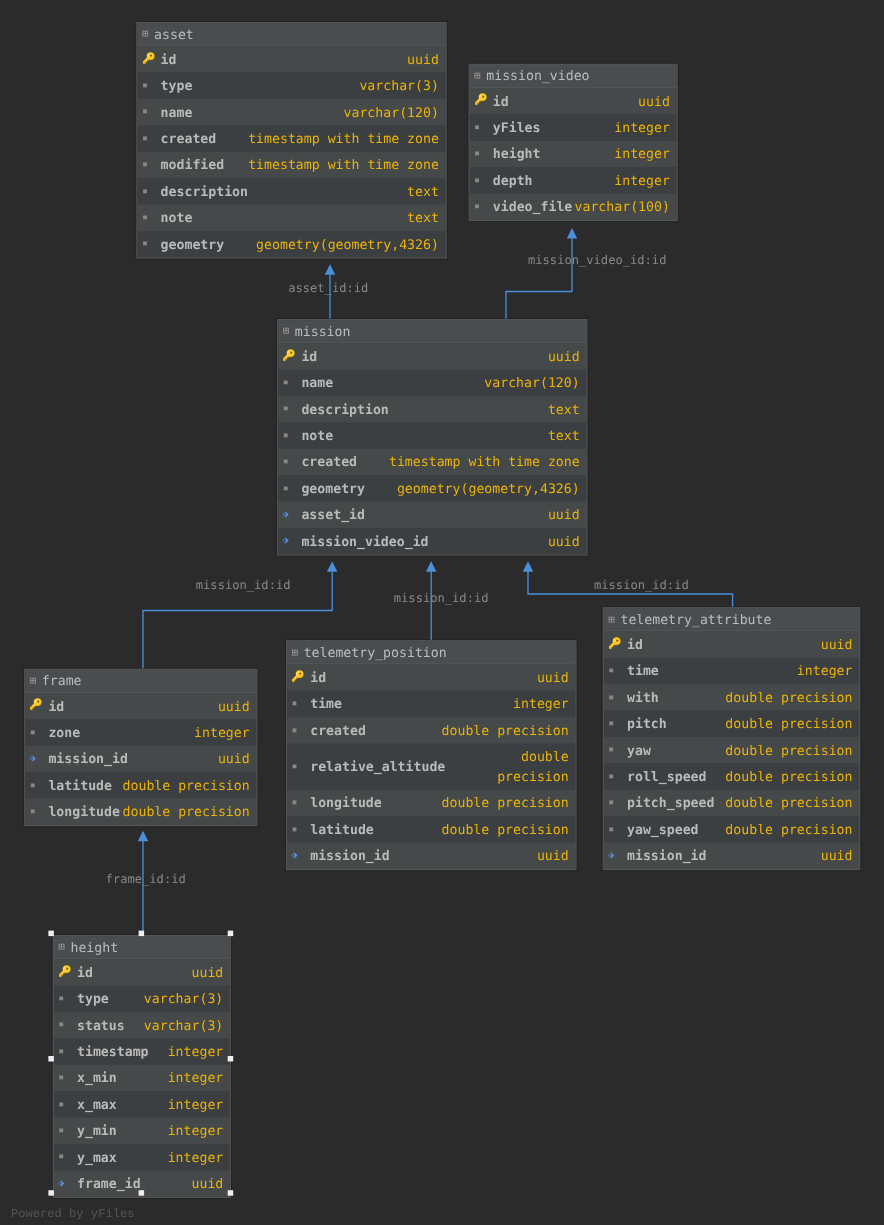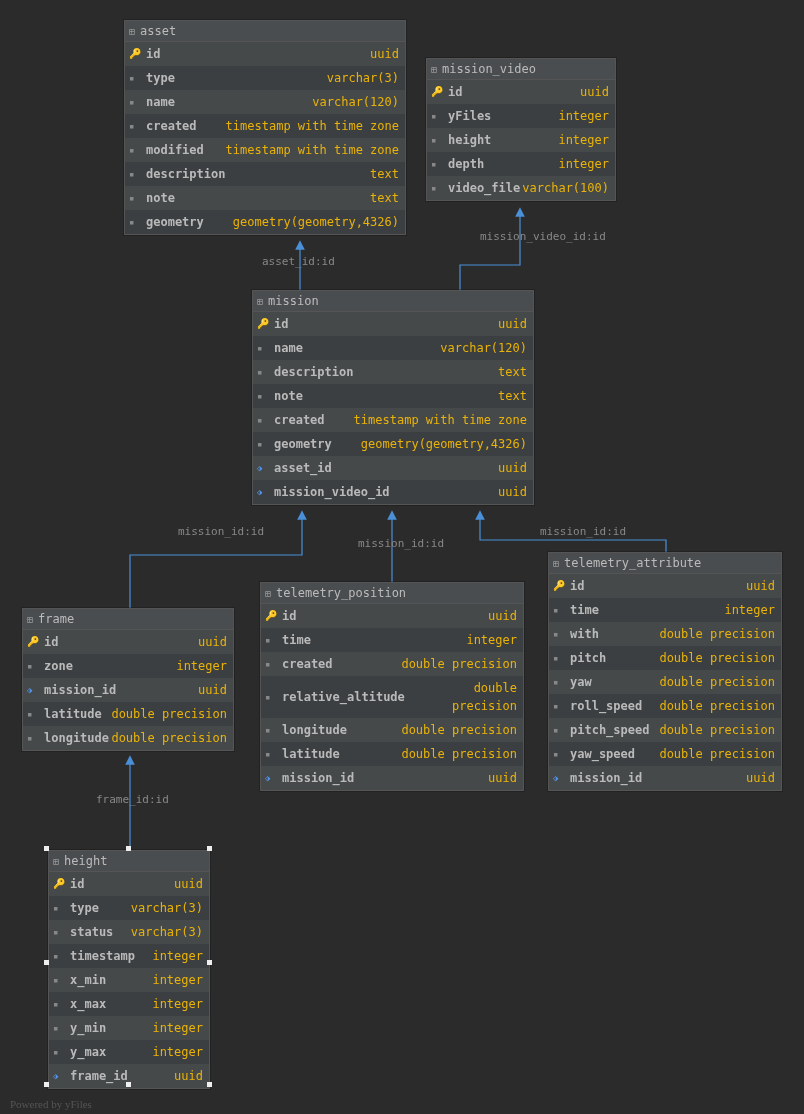"Powered by yFiles" .footer { font-family: Liberation Serif, serif -> Liberation Mono, monospace }
